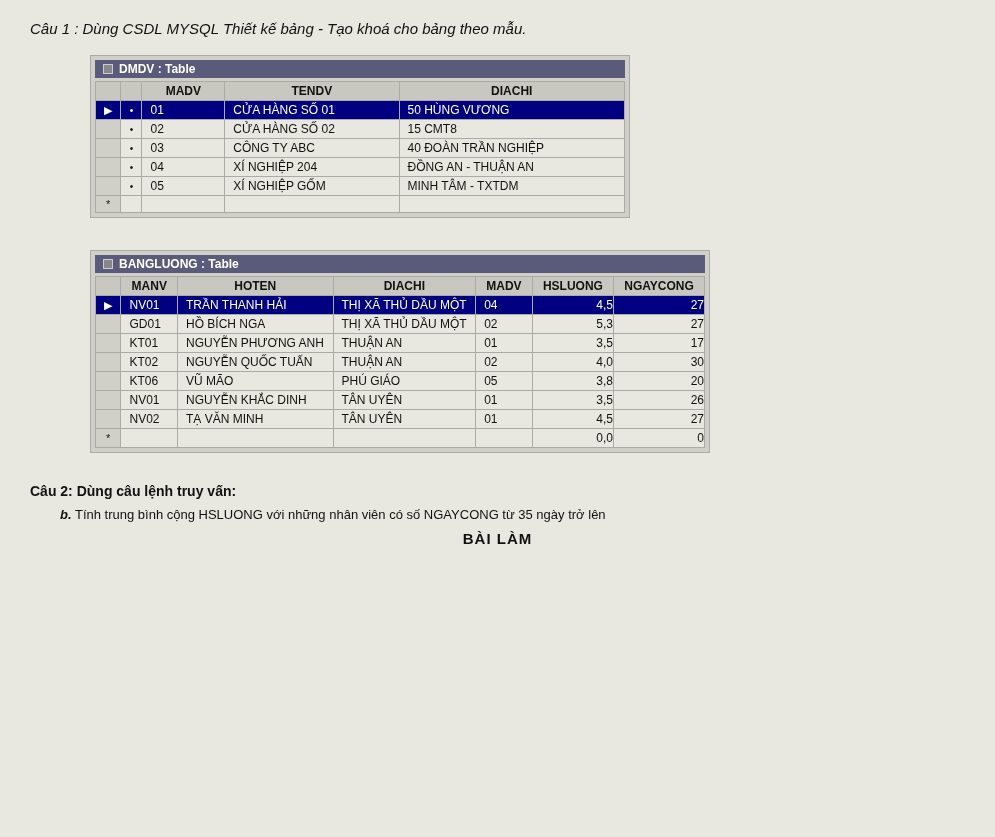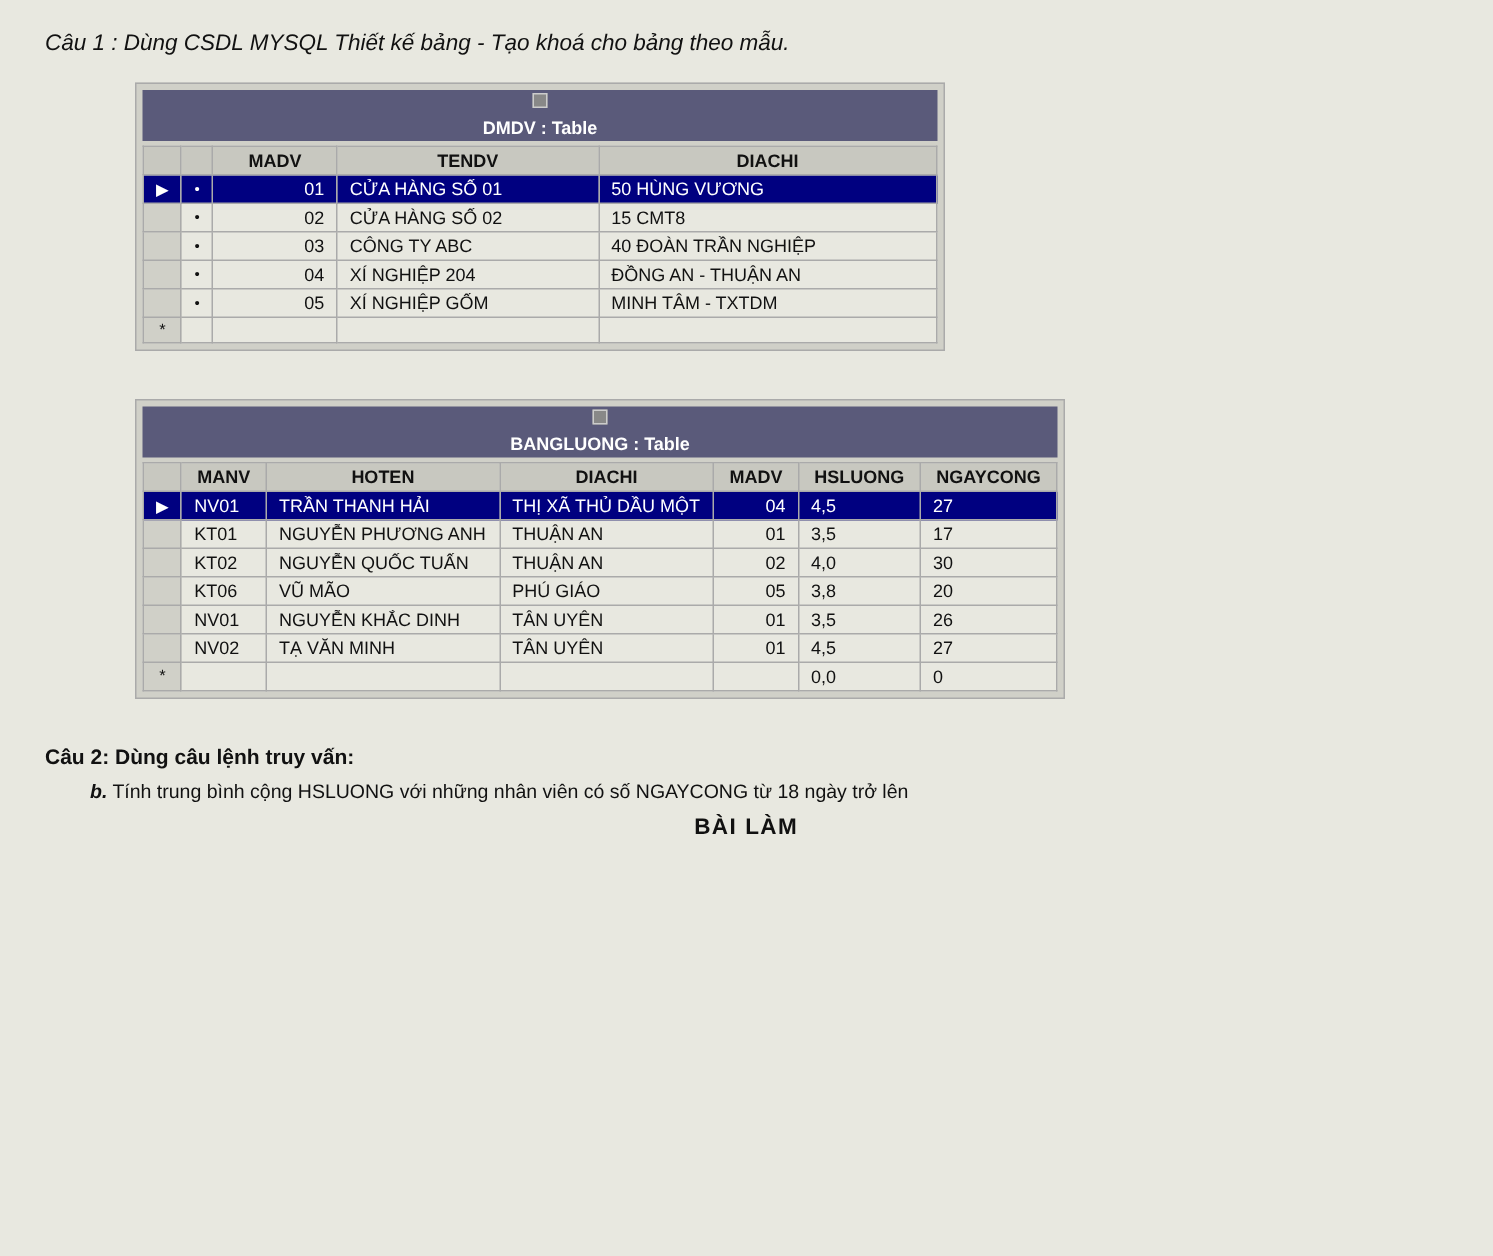"DMDV : Table" .table-title-bar { flex-direction: column -> none }
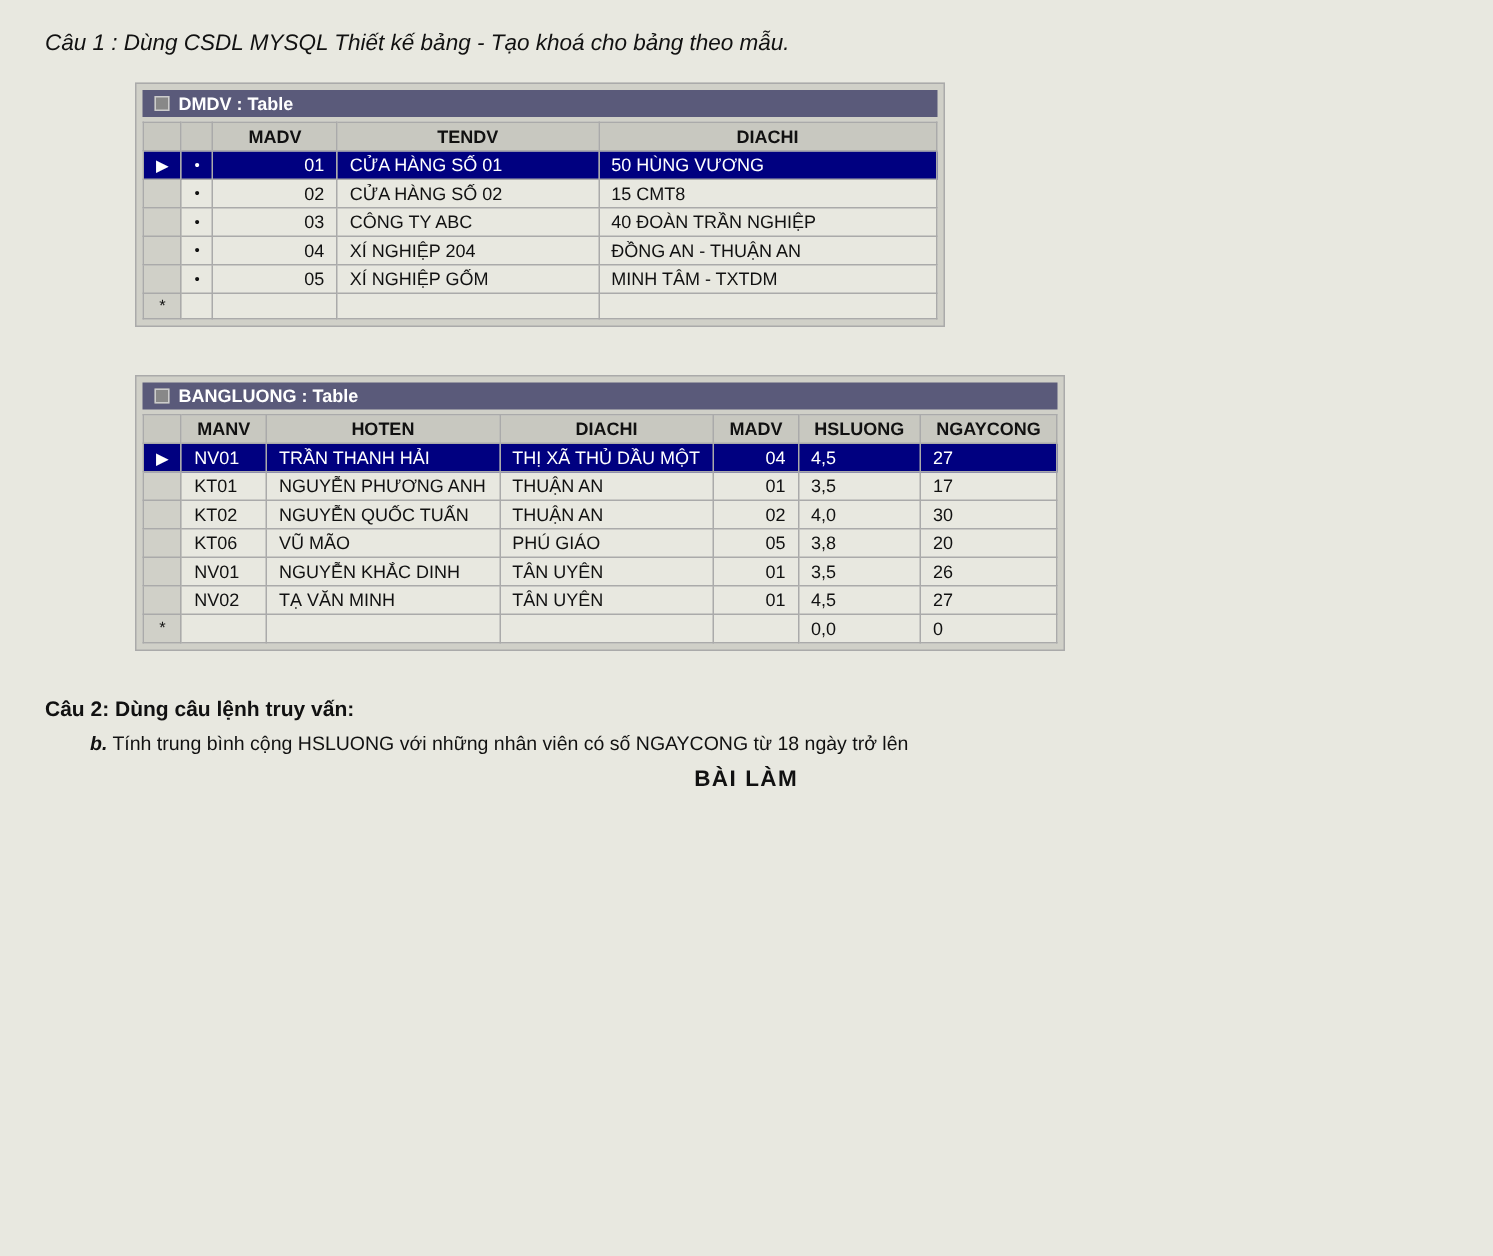"01" .db-table td.madv-col { text-align: right -> left }
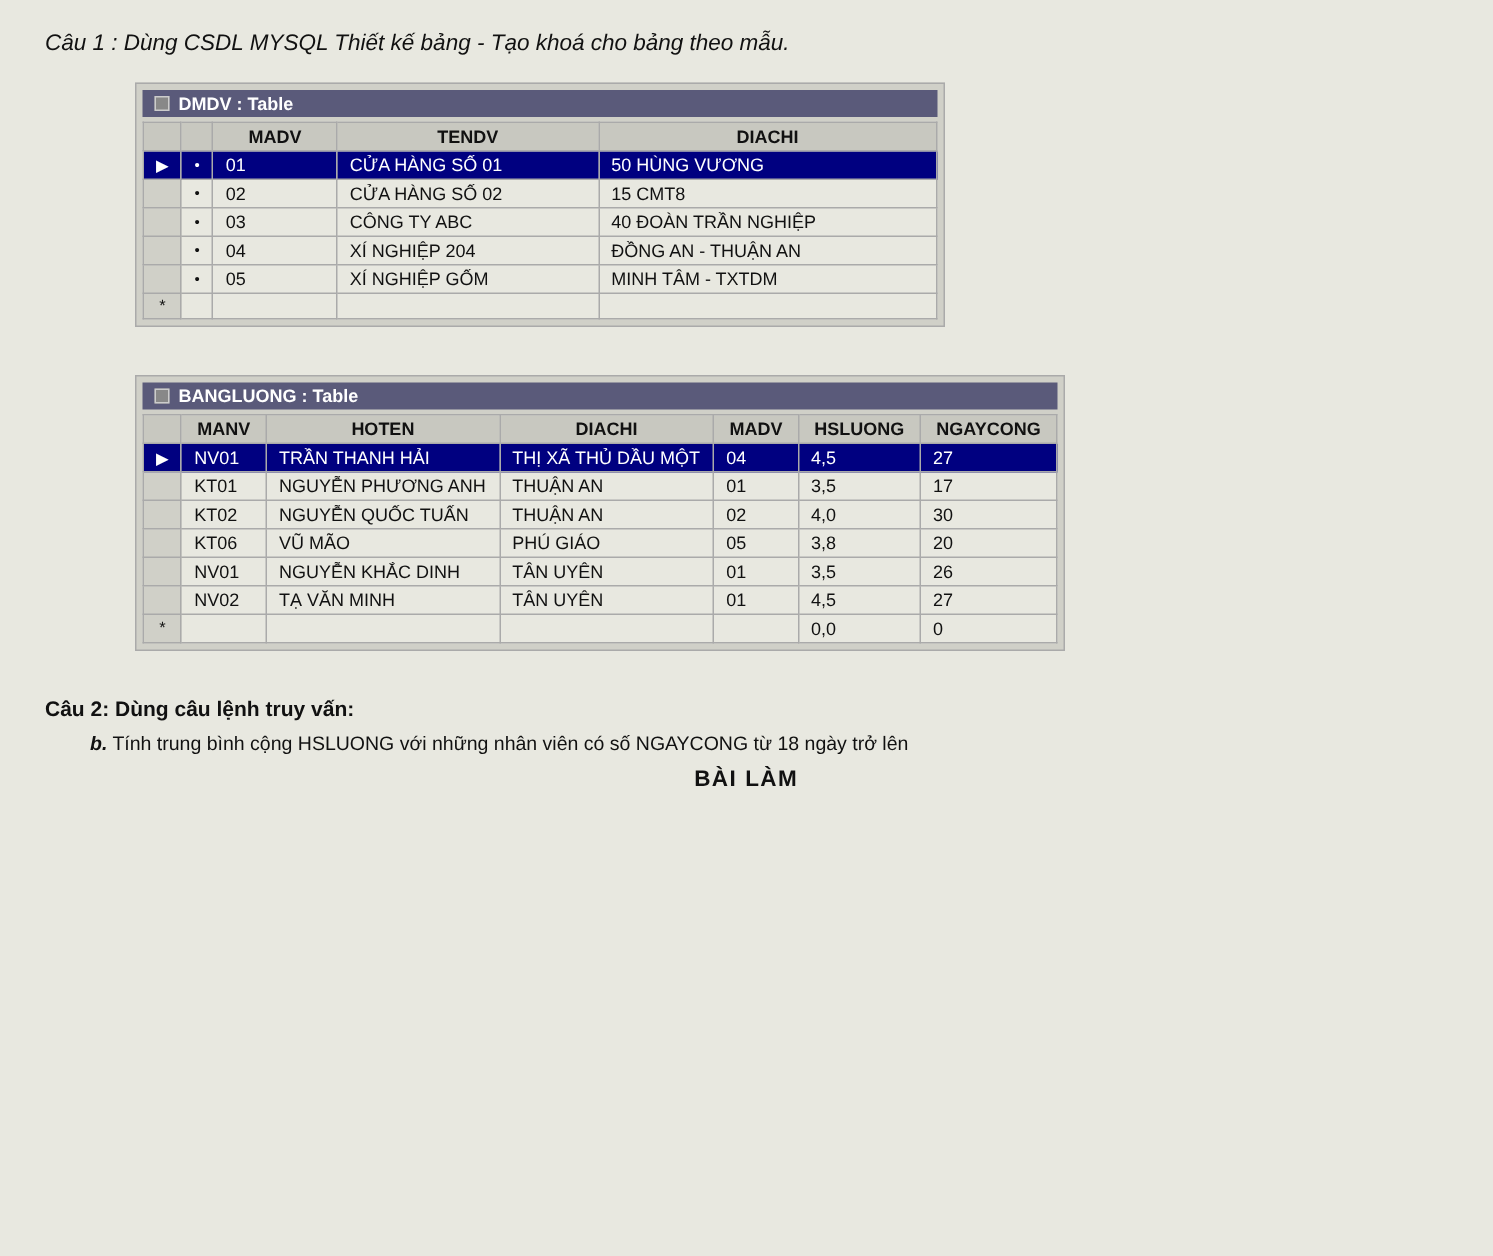"4,5" .db-table td.num-col { padding-right: 12px -> 0; text-align: none -> right }
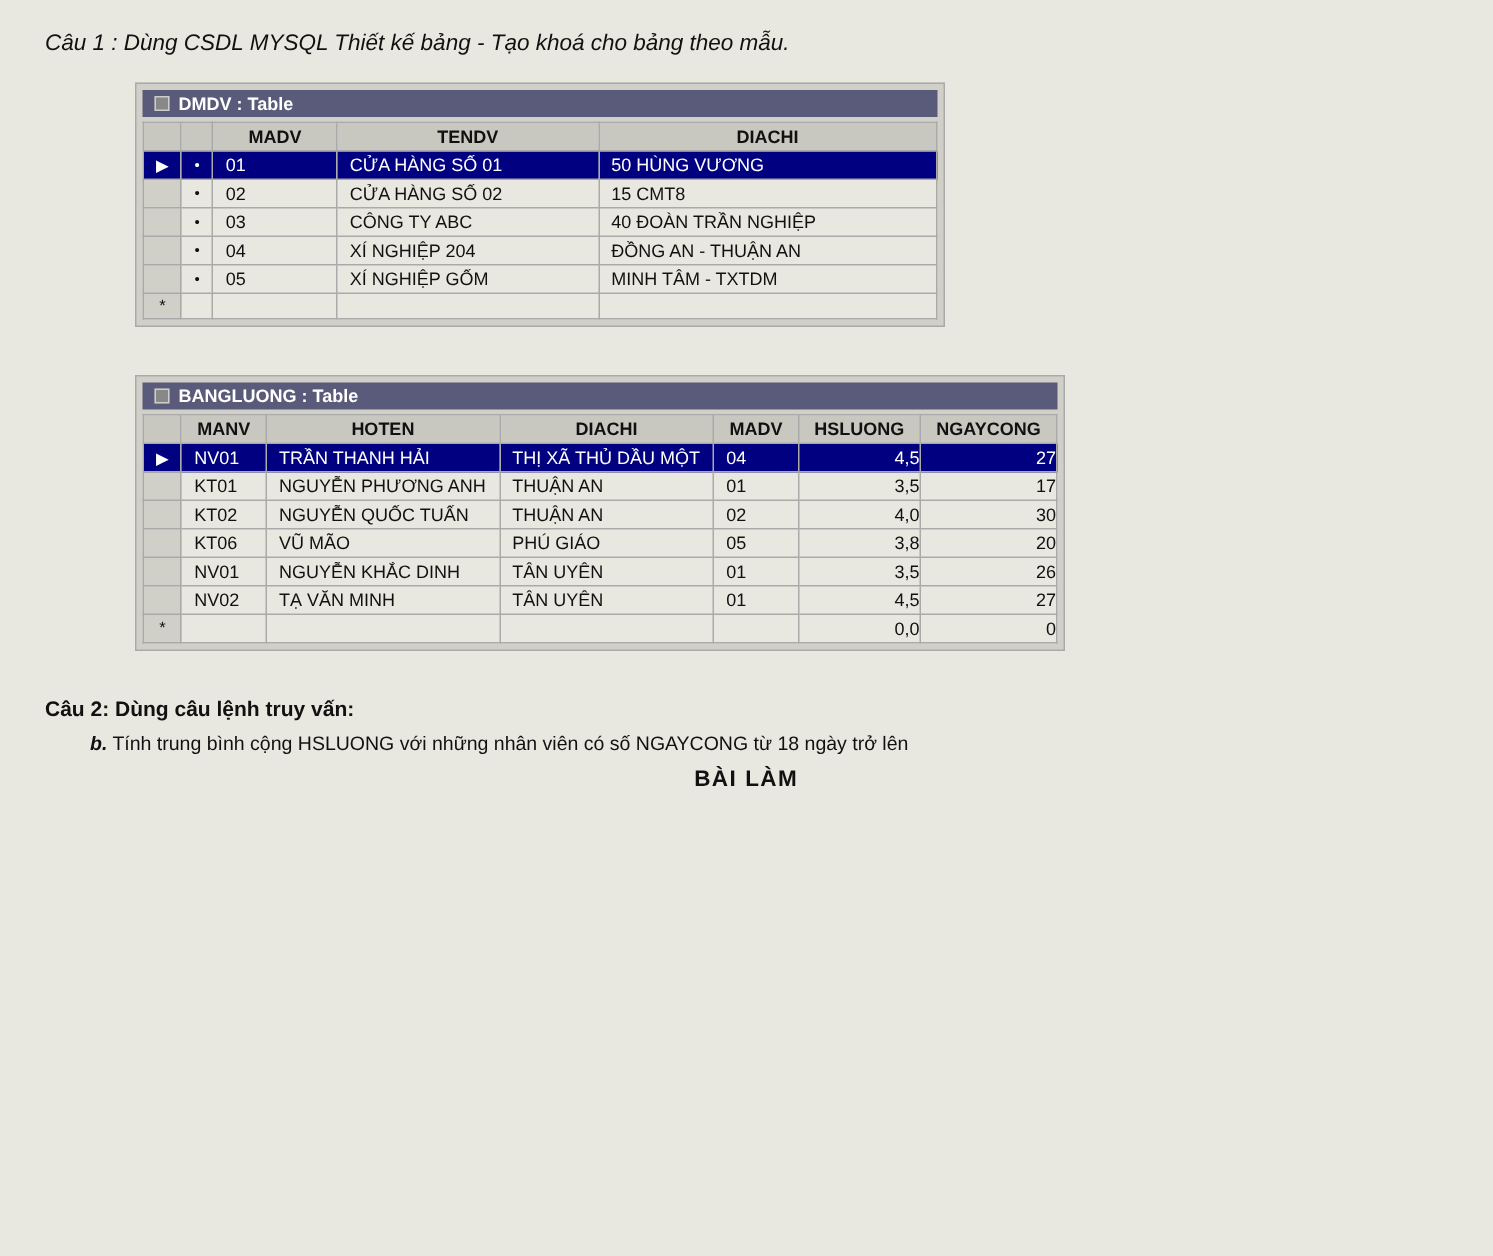"GD01" tr { html: none -> <tr> <td></td> <td>GD01</td> <td>HỒ BÍCH NGA</td> <td>THỊ XÃ THỦ DẦU MỘT</td> <td>02</td> <td>5,3</td> <td>27</td> </tr> }
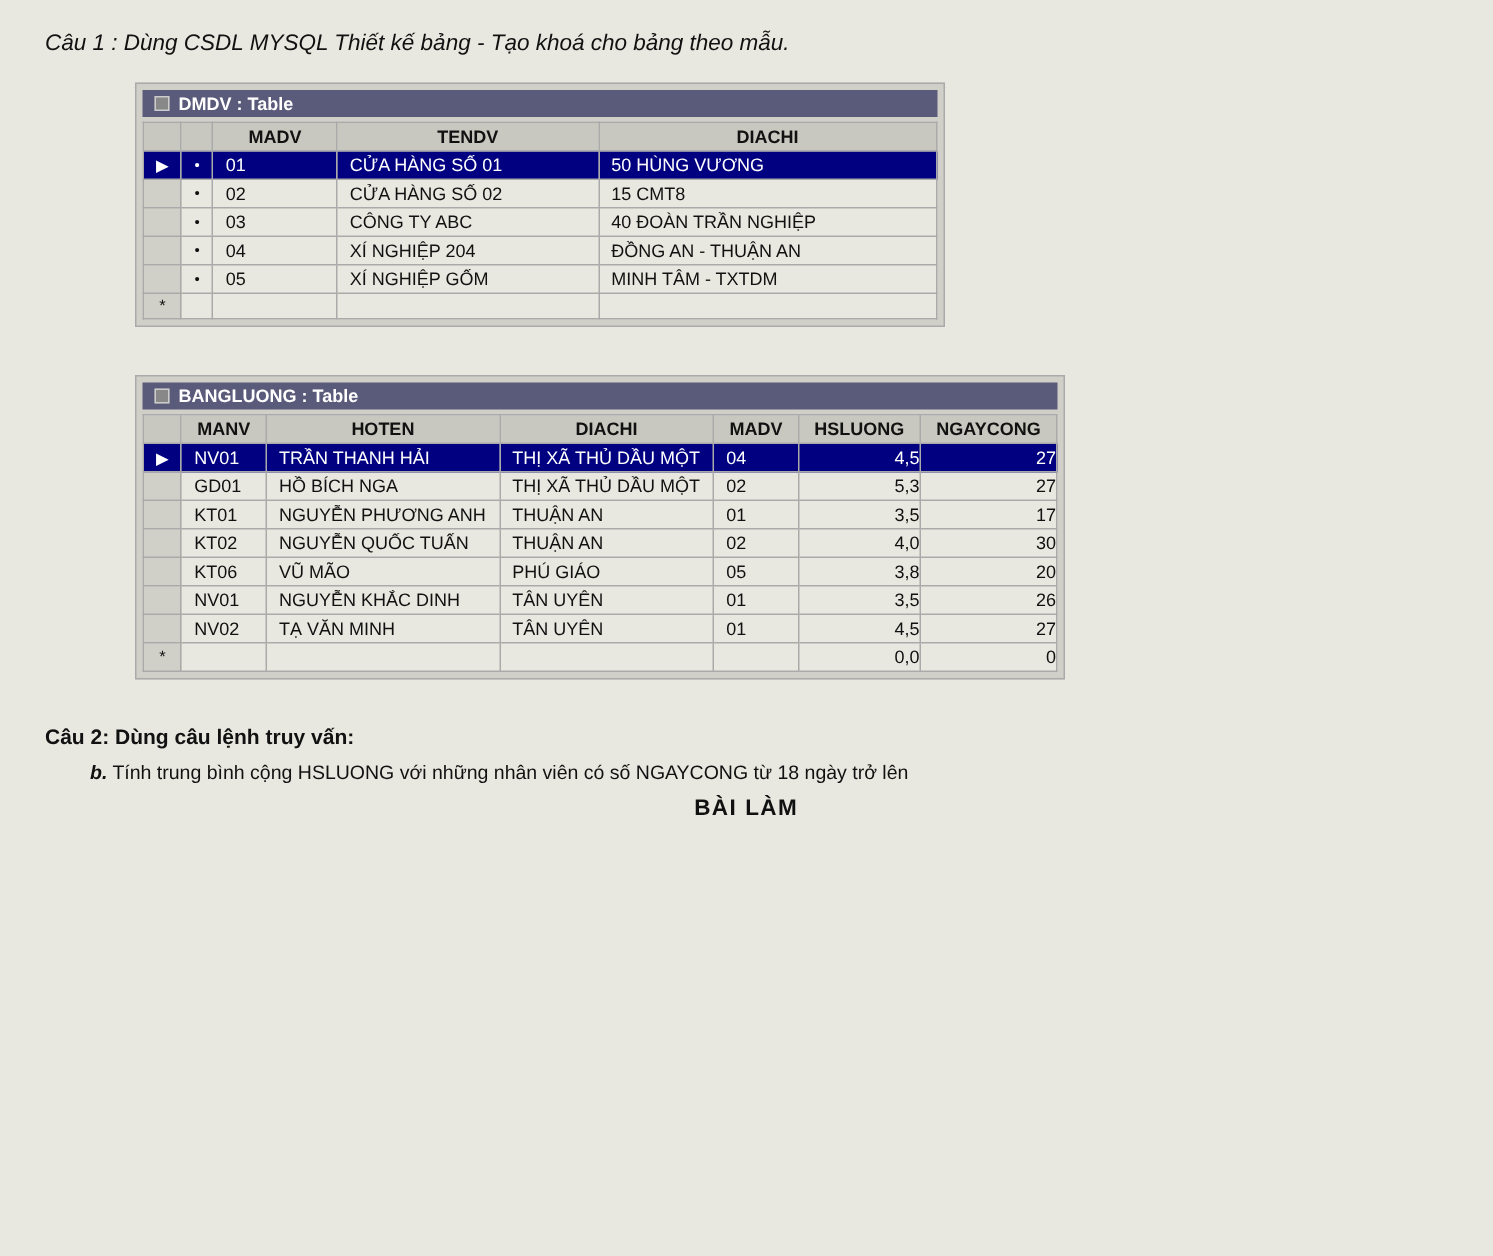"Tính trung bình cộng HSLUONG" span { text: 18 -> 35 }
